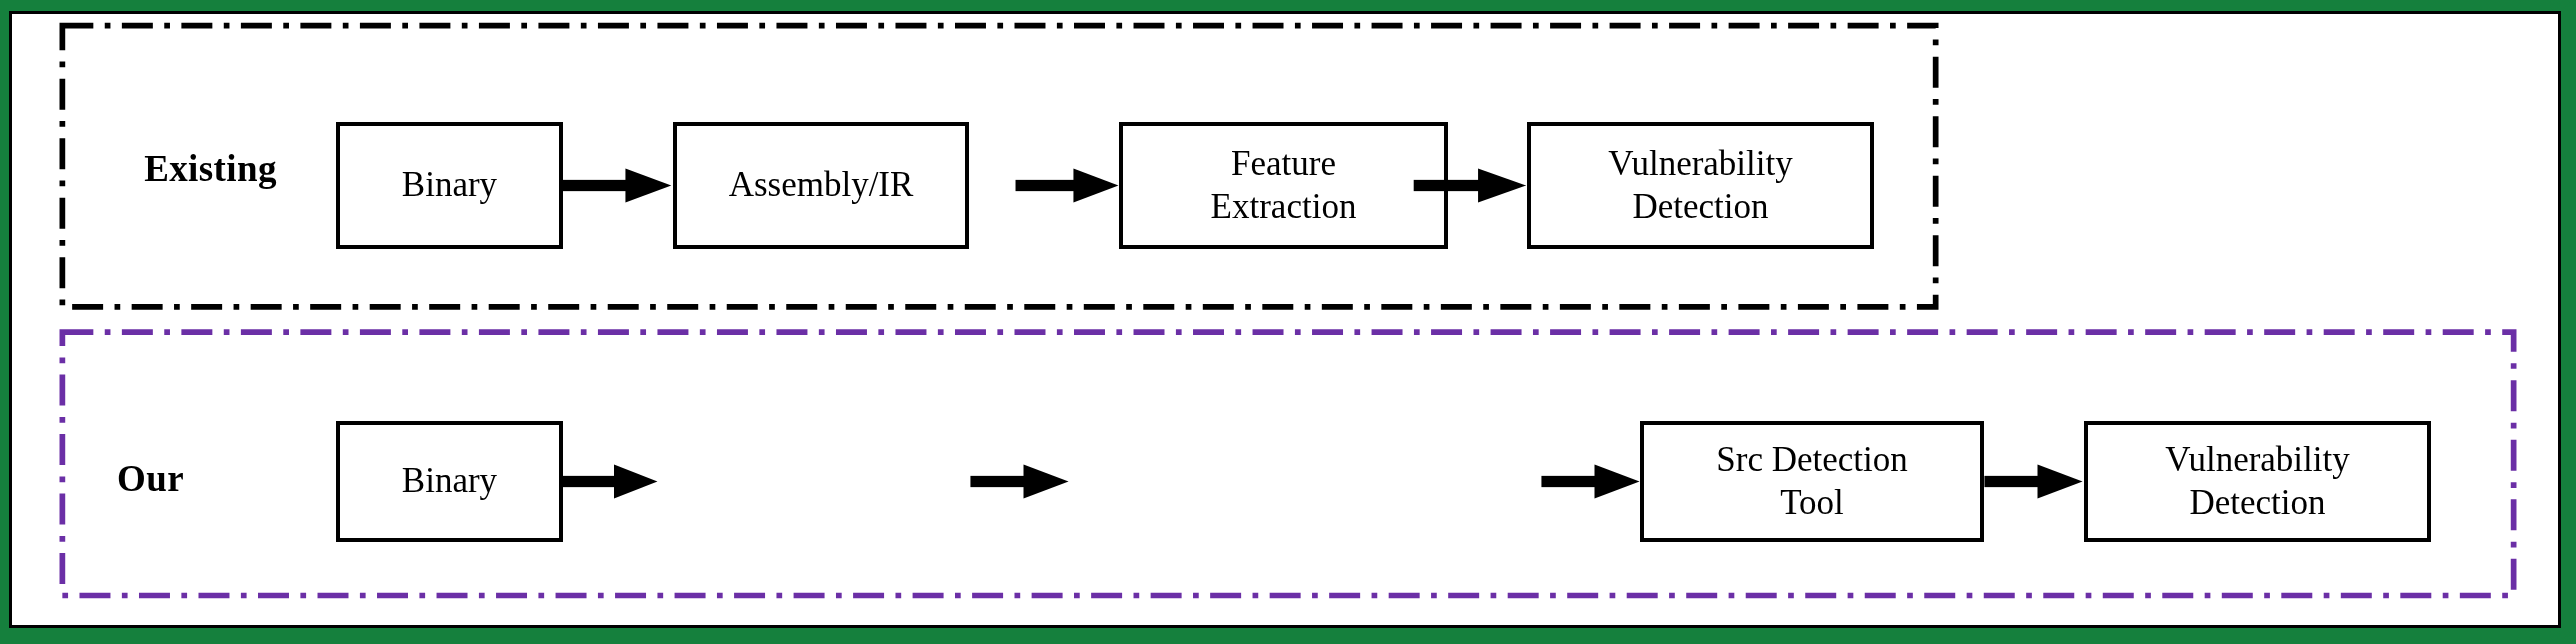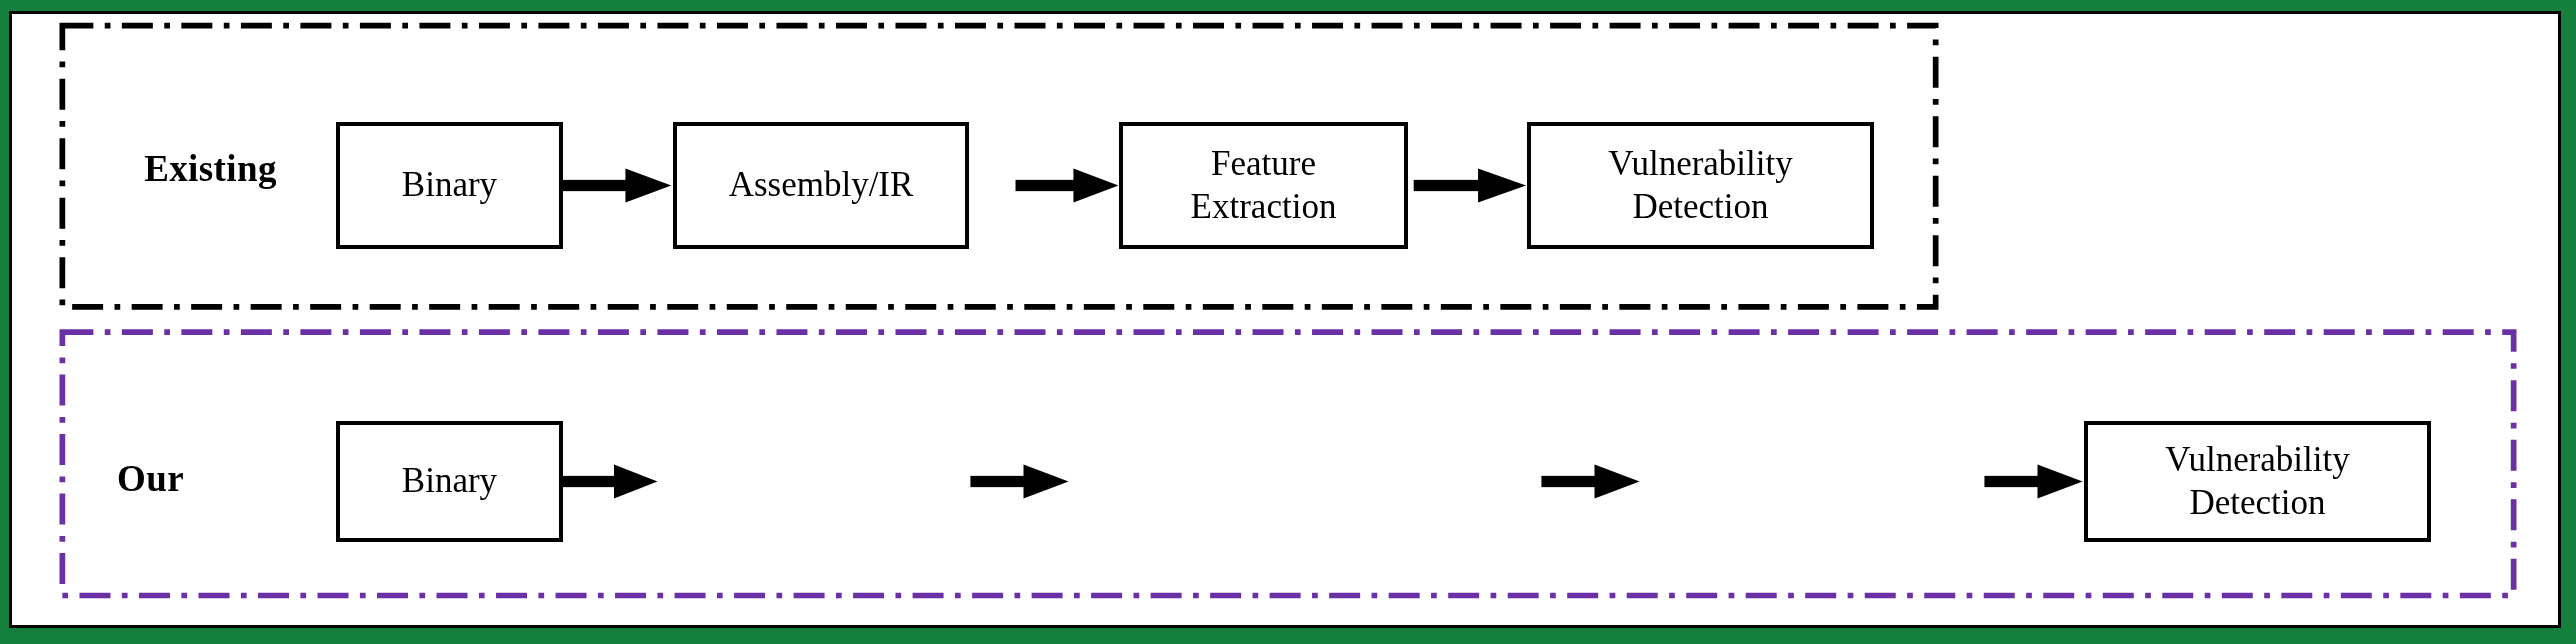"Feature" div.node { width: 289px -> 329px }
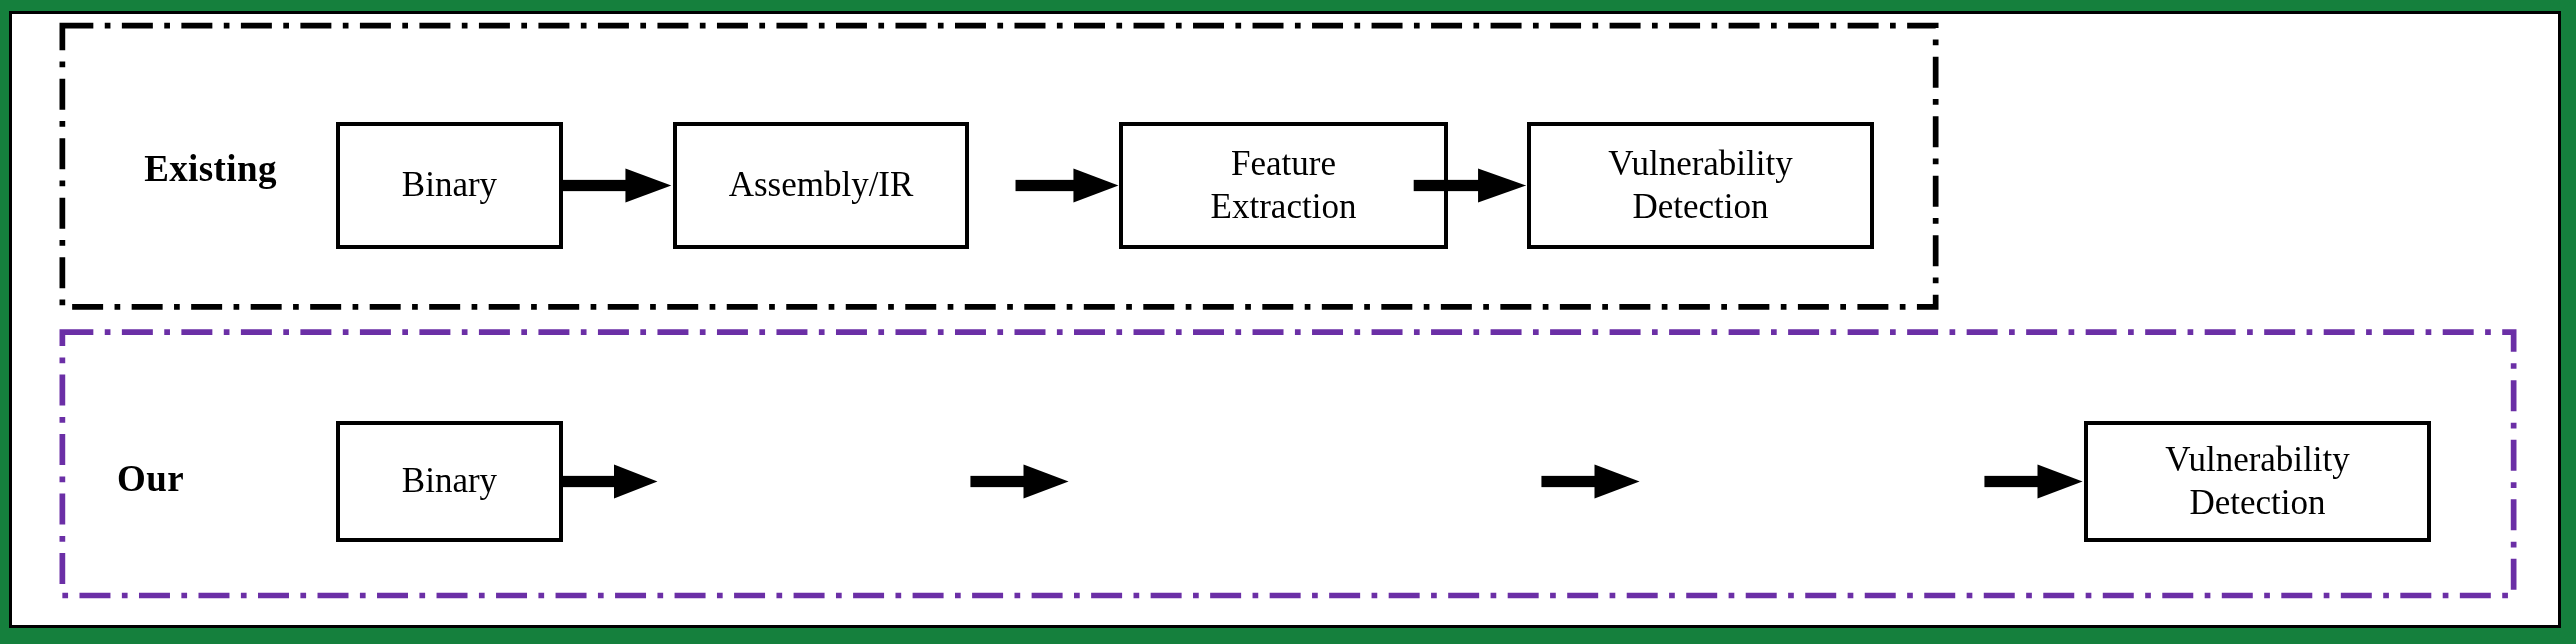"Src Detection" div.node { html: none -> <div> <span> <span>Src Detection</span><br> <span>Tool</span> </span> </div> }
